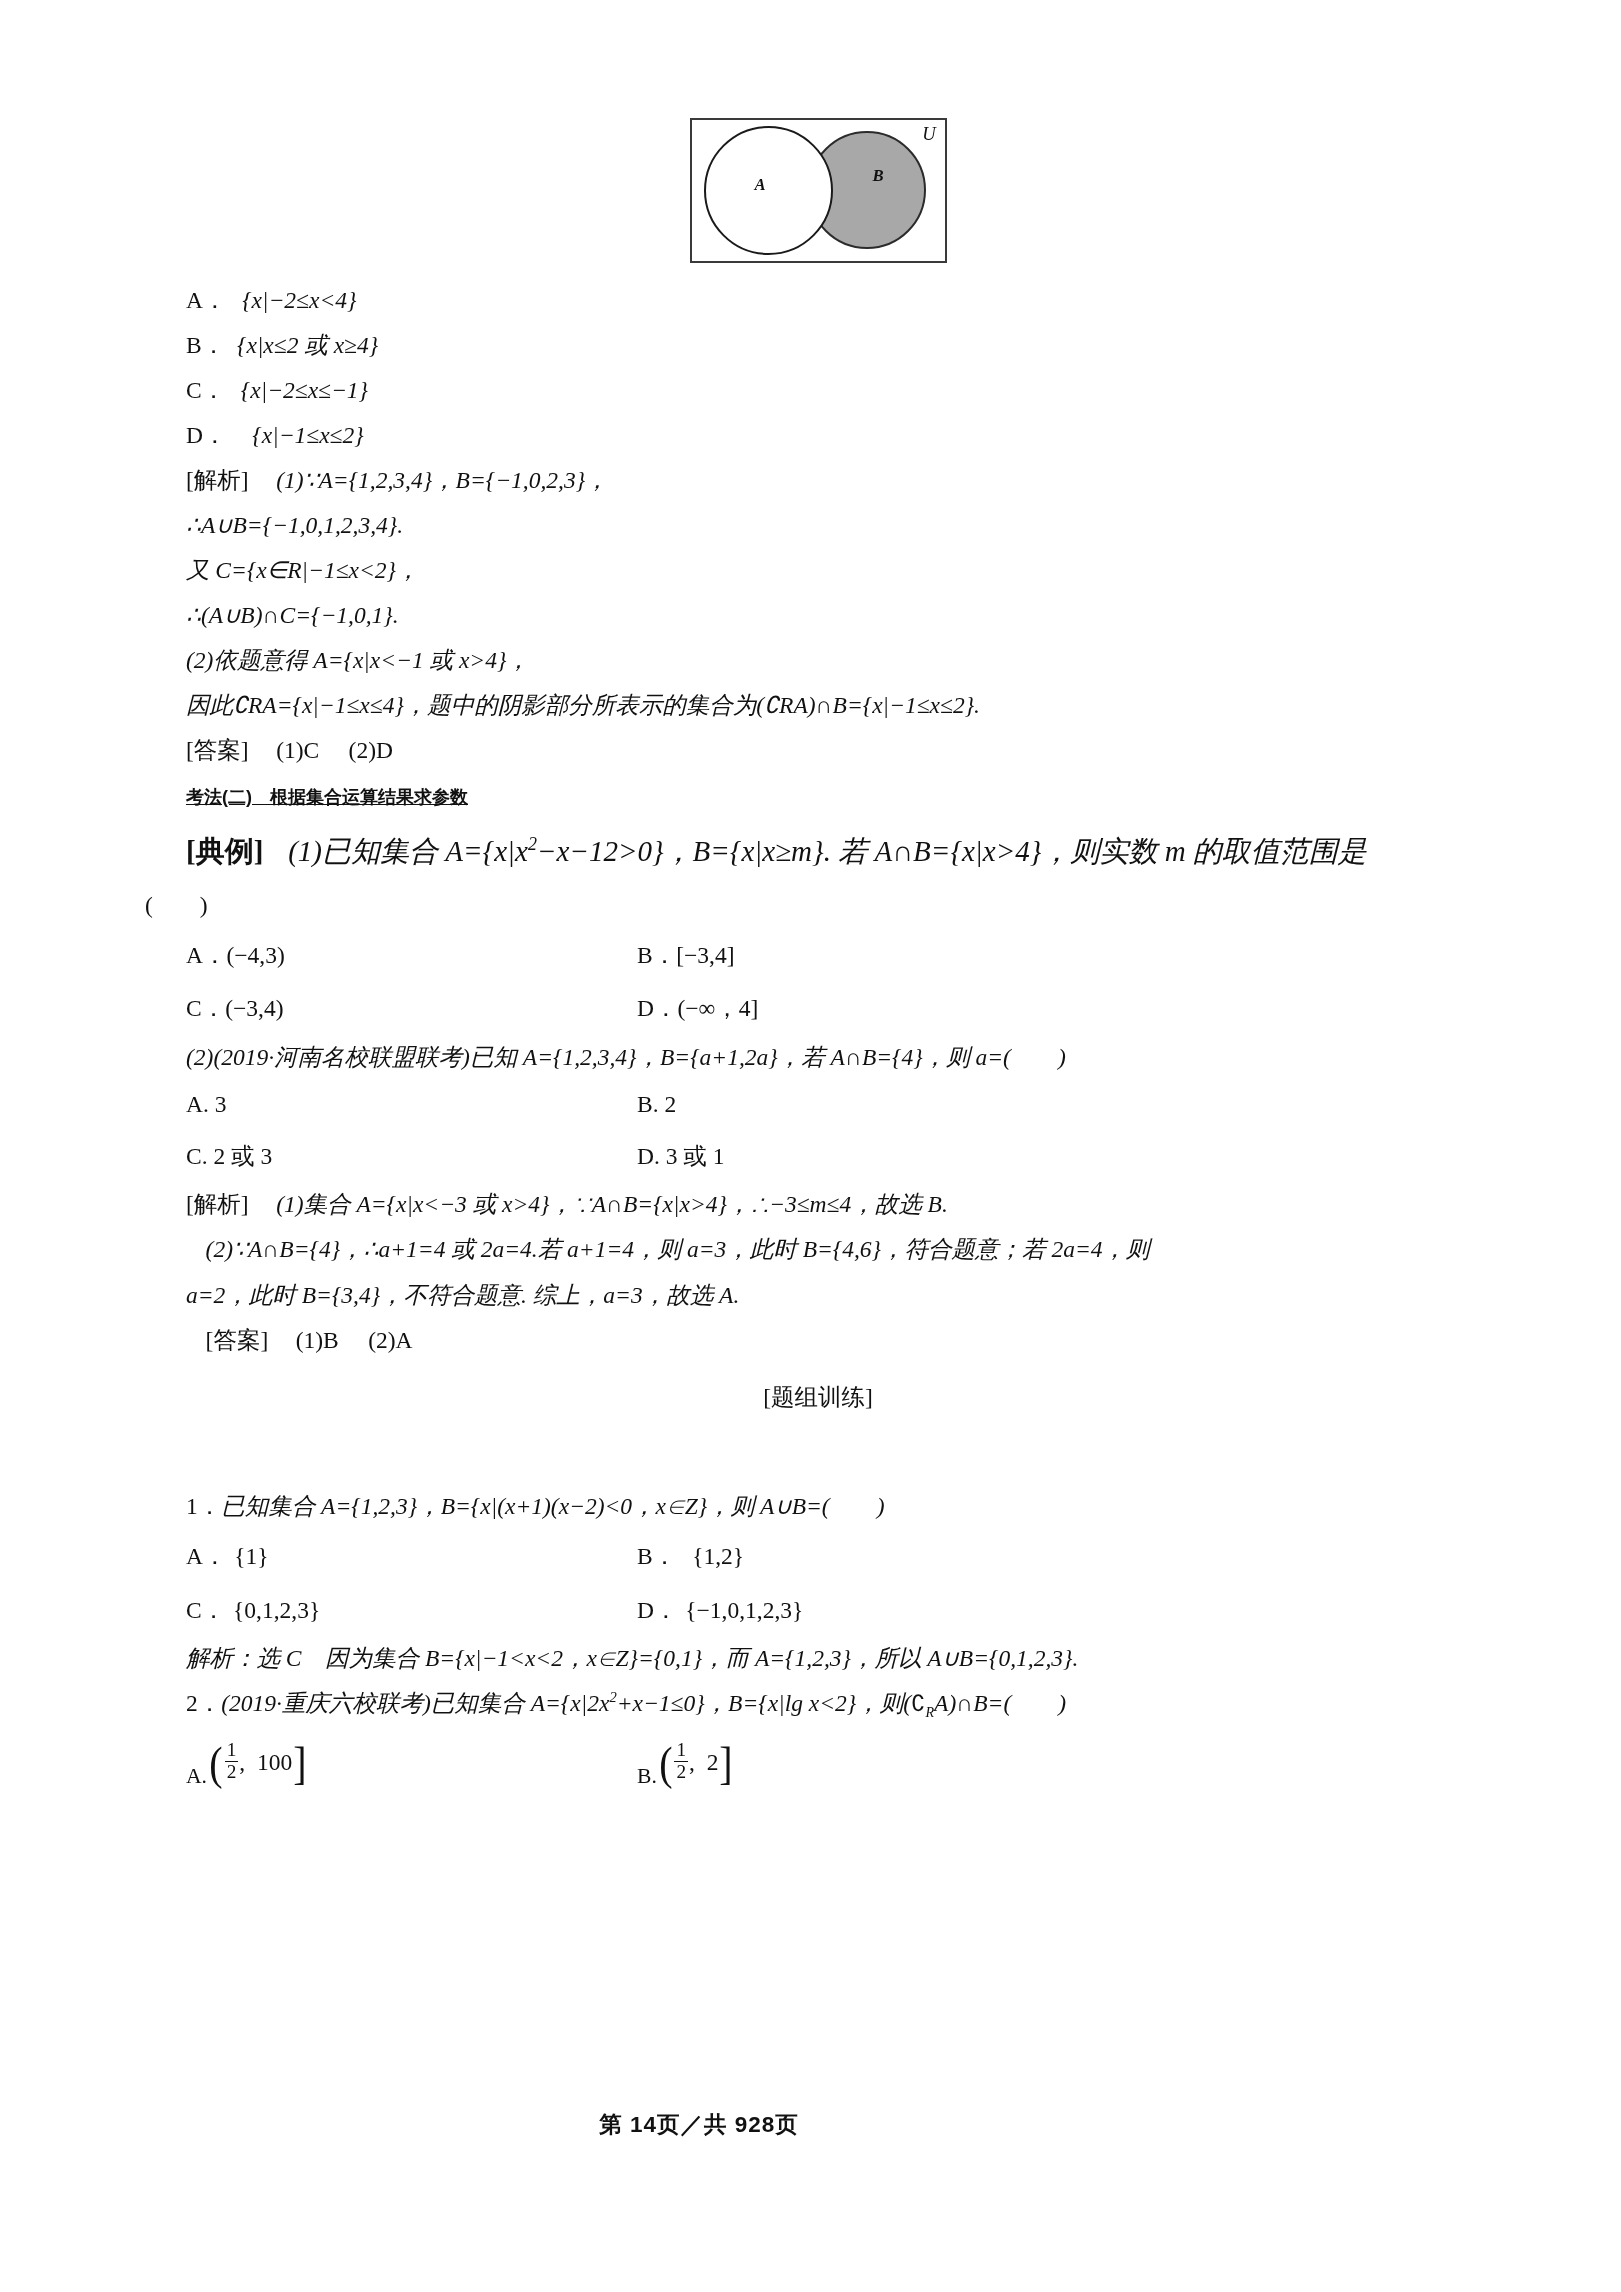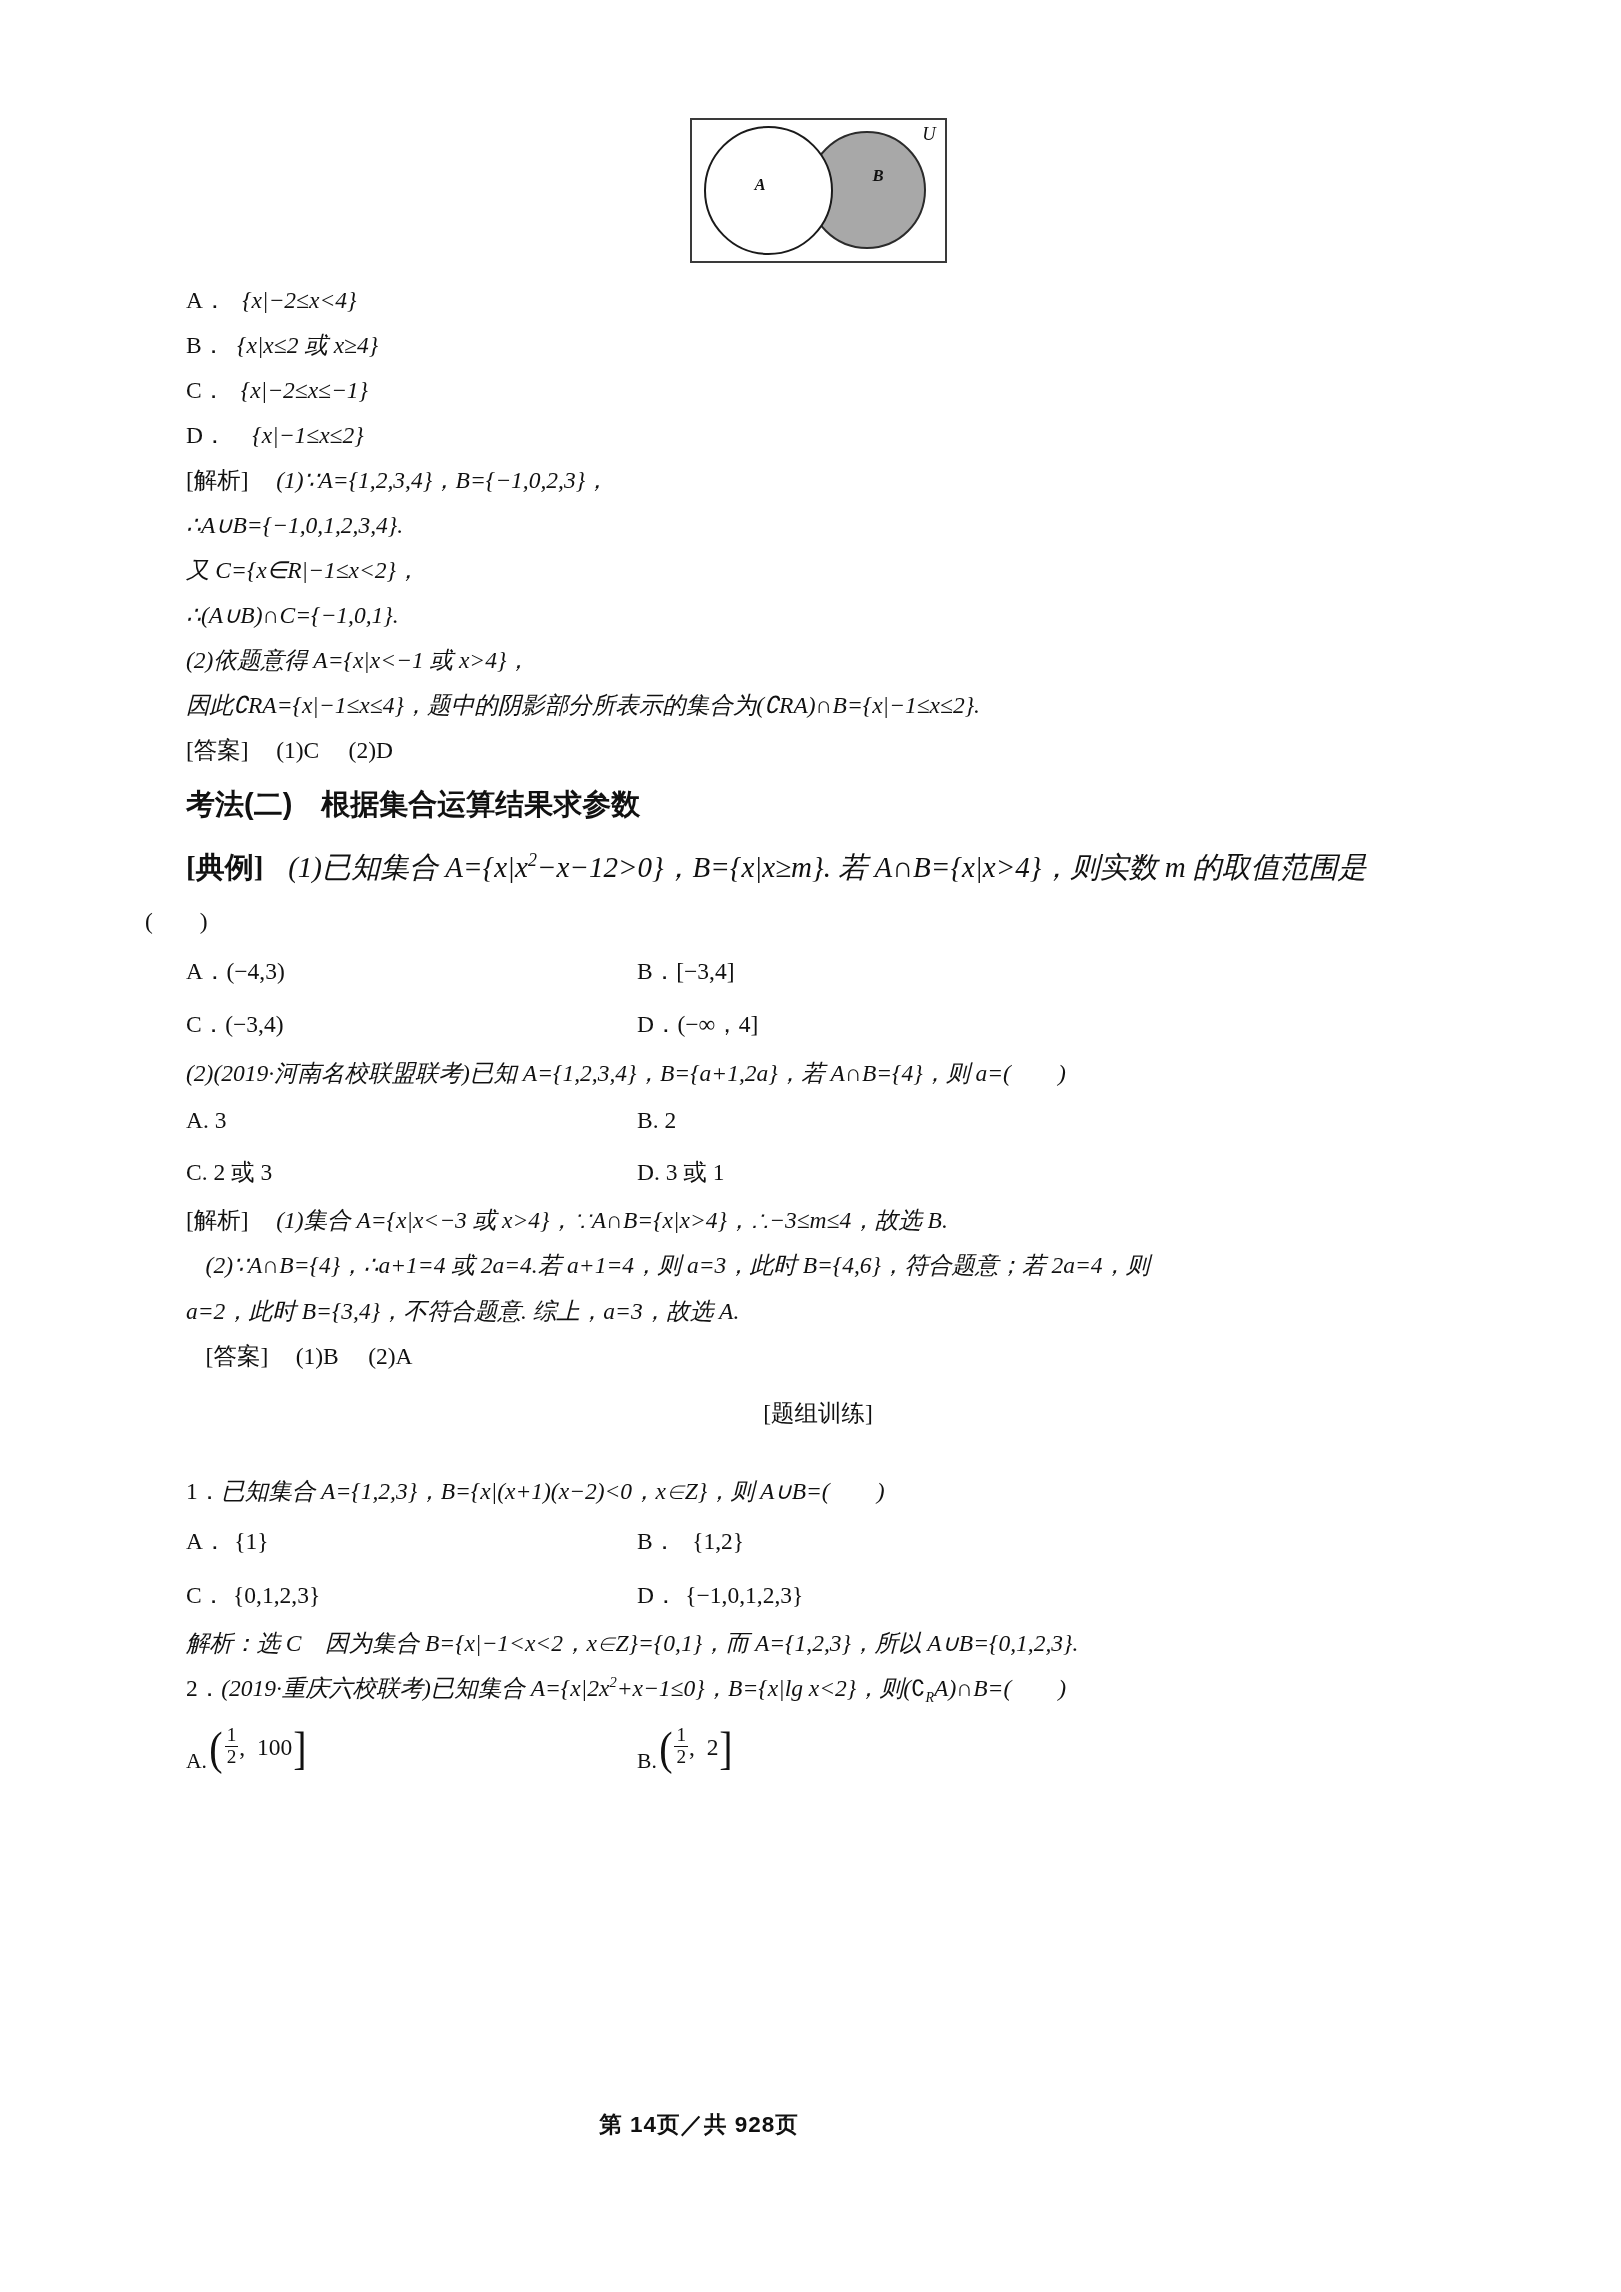"考法(二) 根据集合运算结果求参数" .bold-head { font-size: 29px -> 18px; text-decoration: none -> underline }
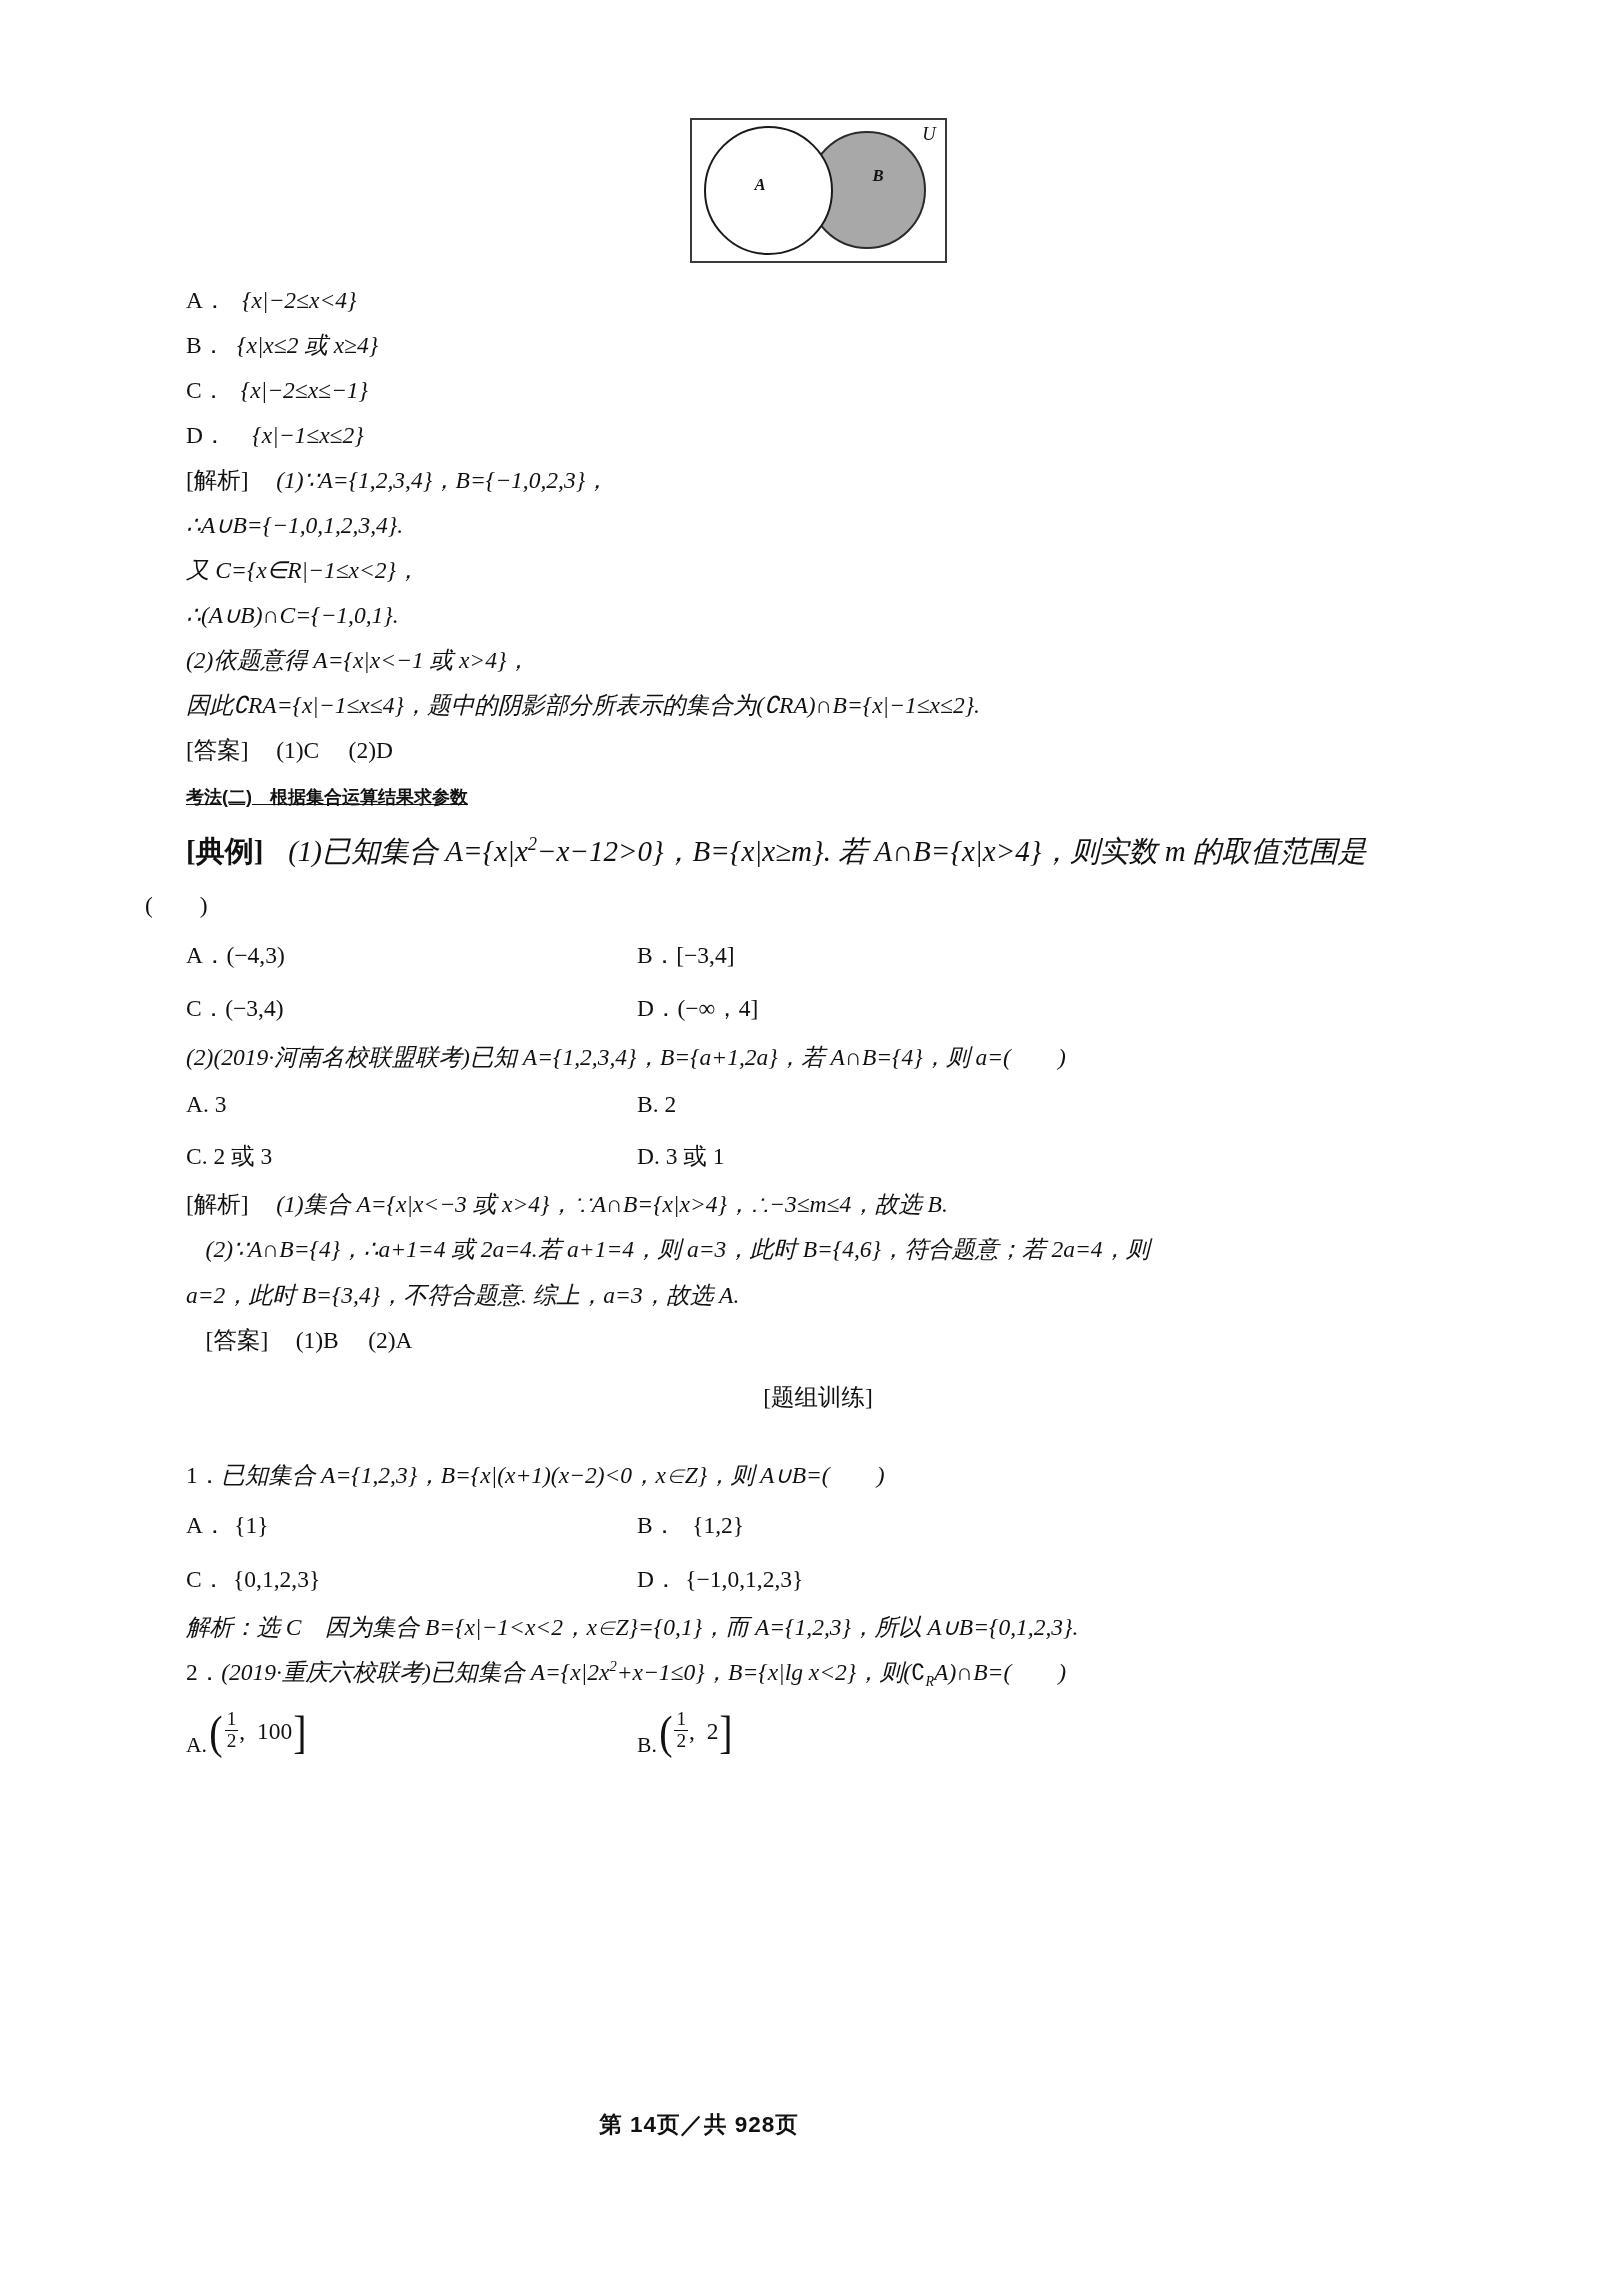"[题组训练]" .centered { margin: 29px 0 51px 0 -> 29px 0 82px 0 }
